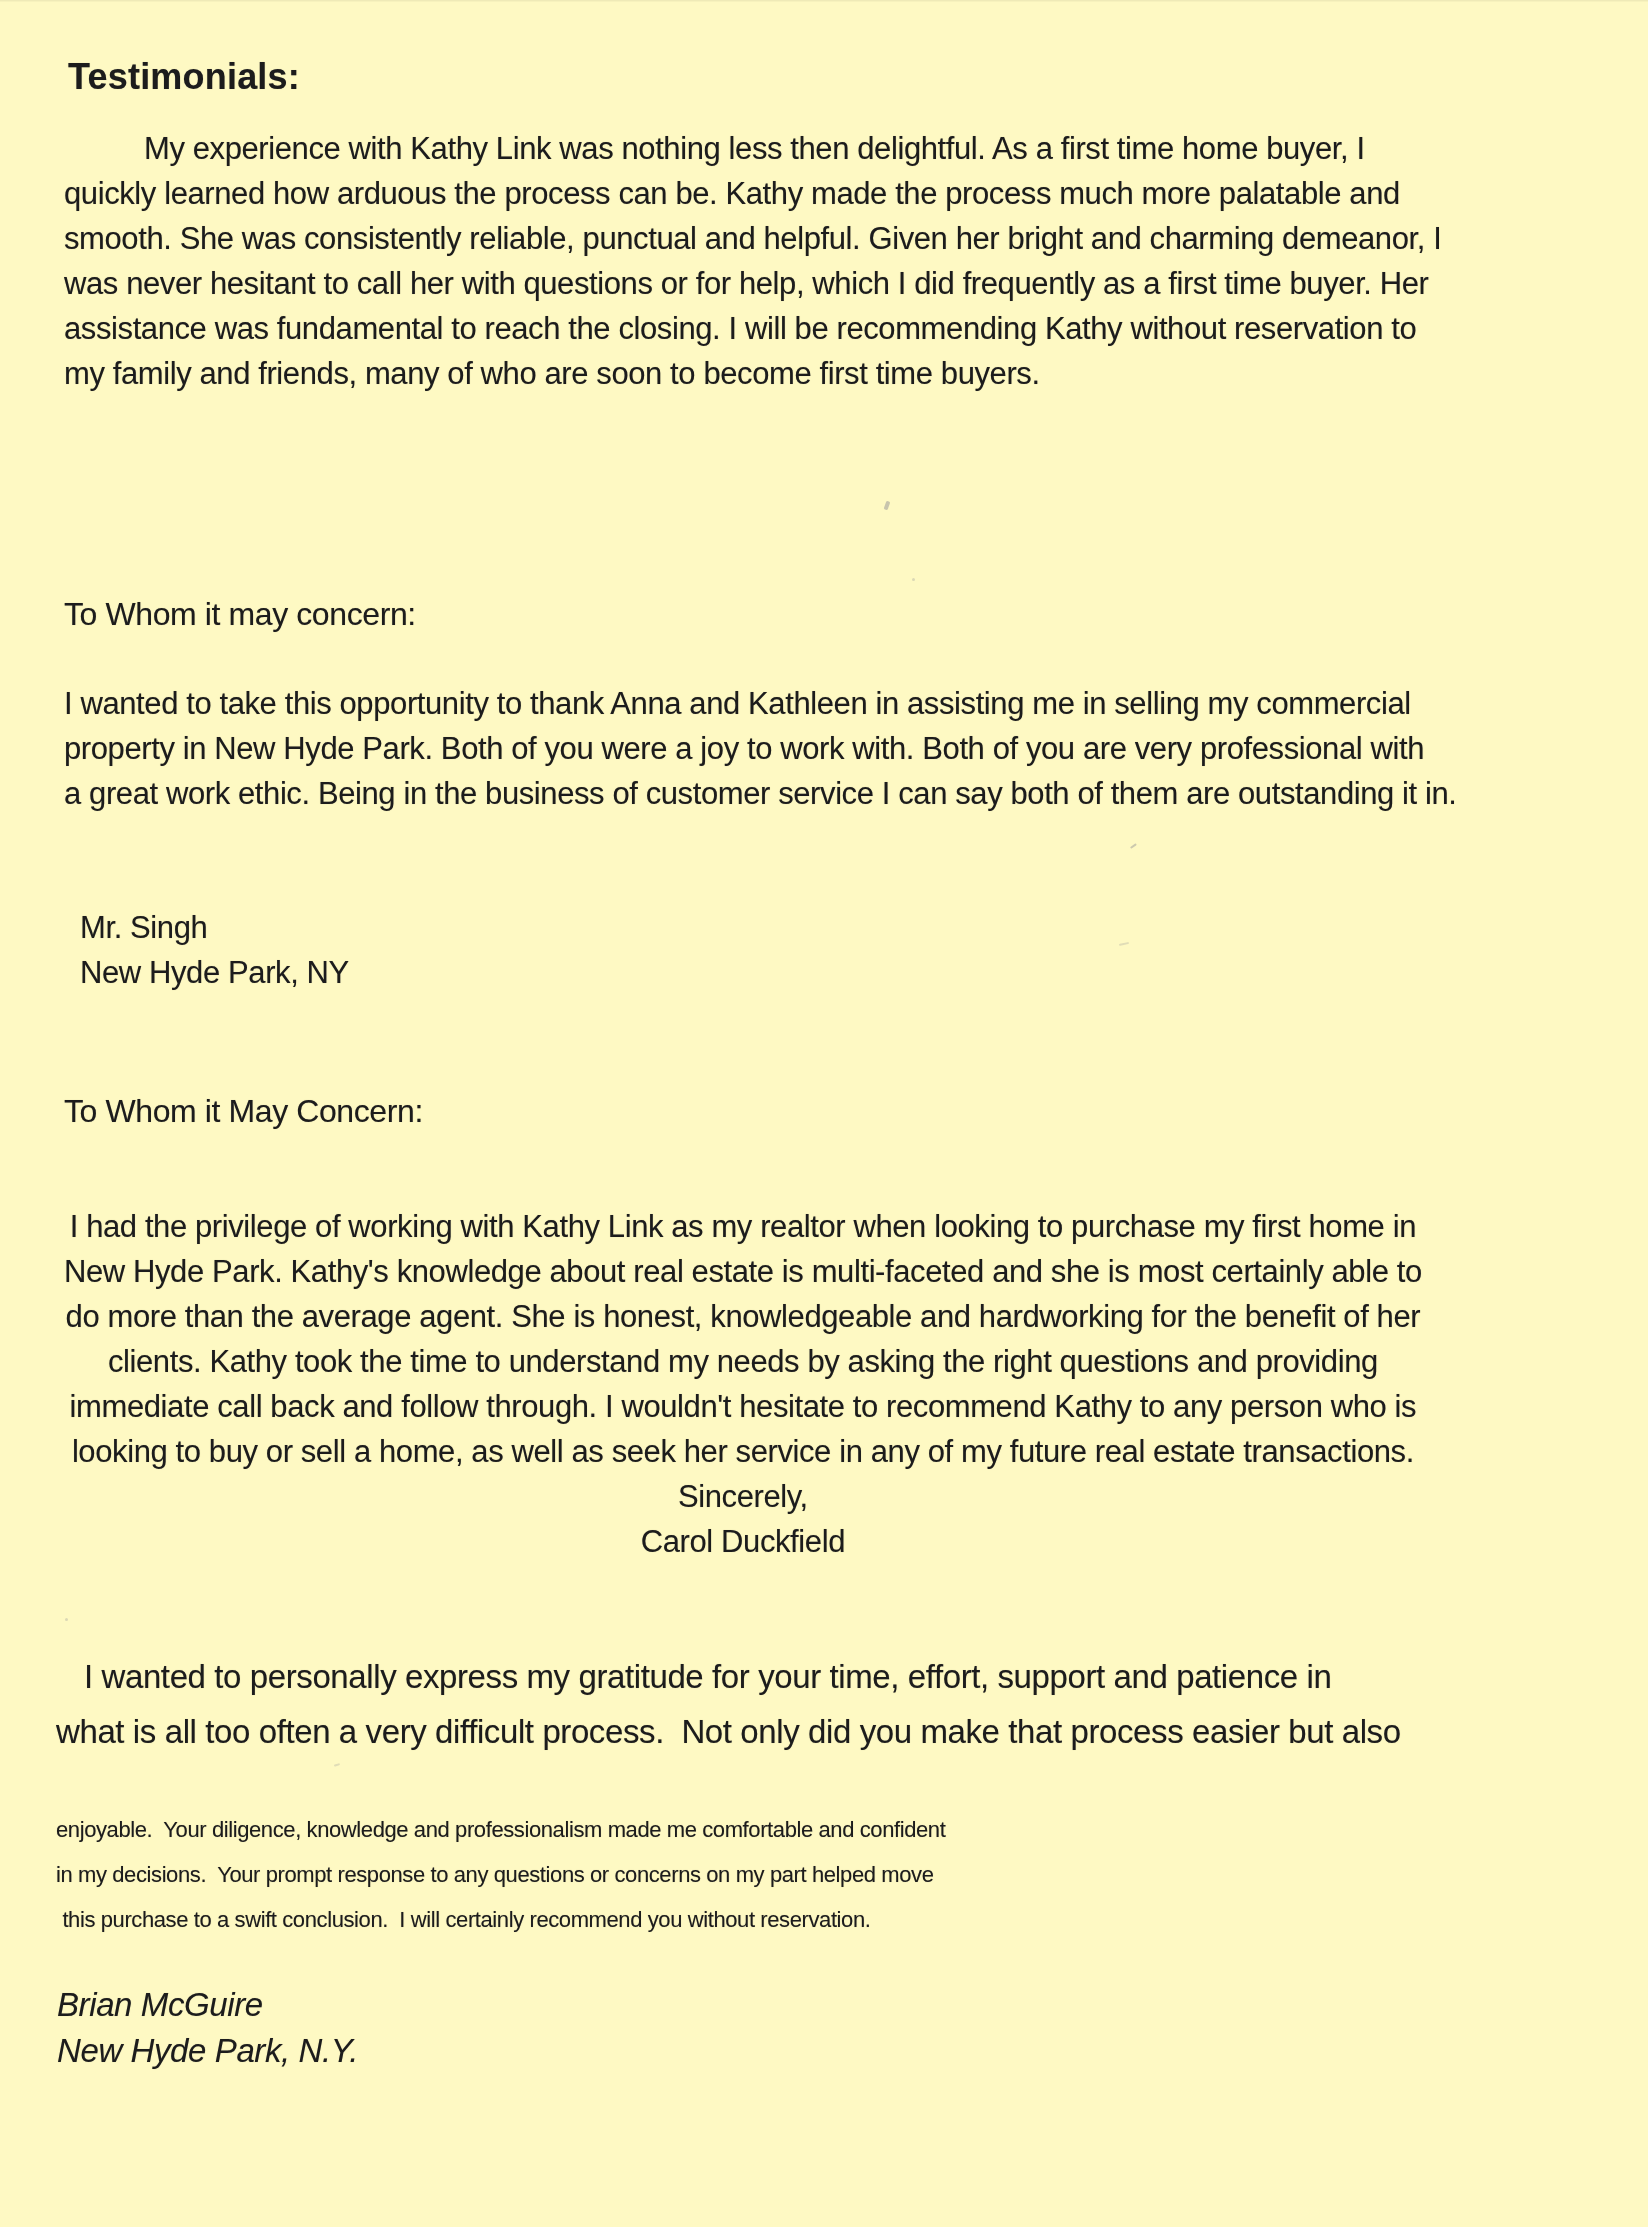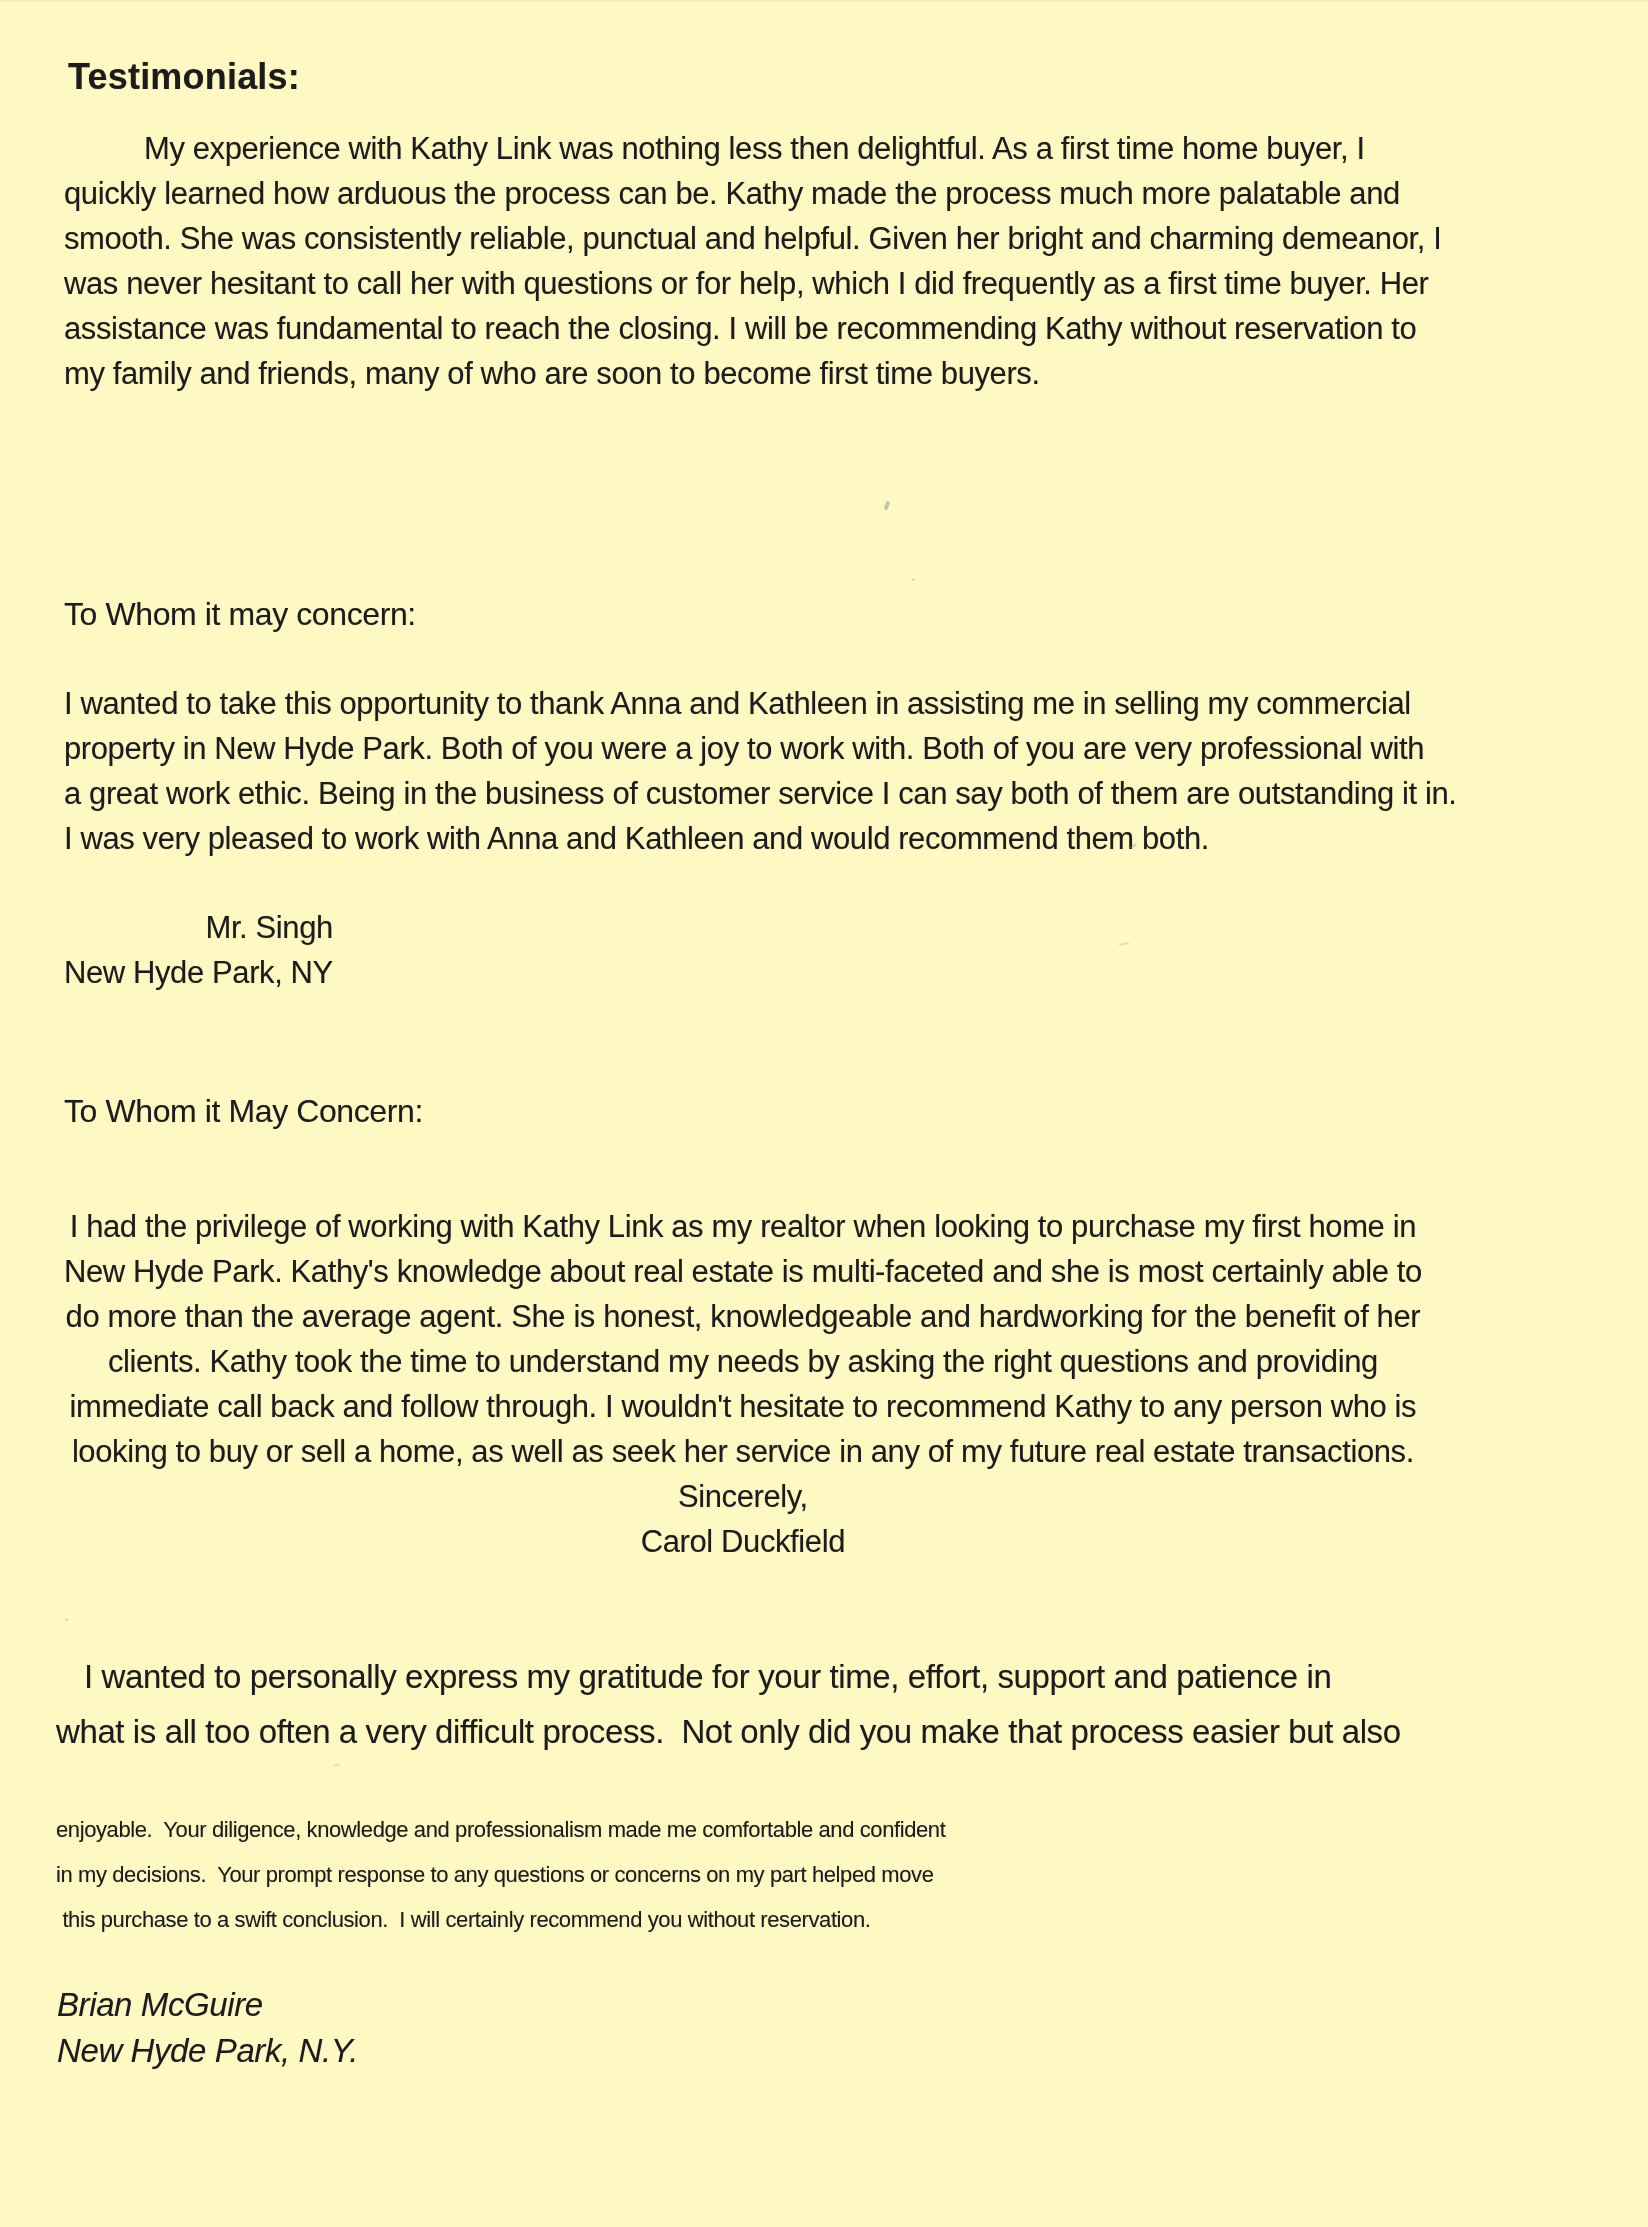"I was very pleased to" div.line { html: <div>I was very pleased to work with Anna and Kathleen and would recommend them both.</div> -> none }
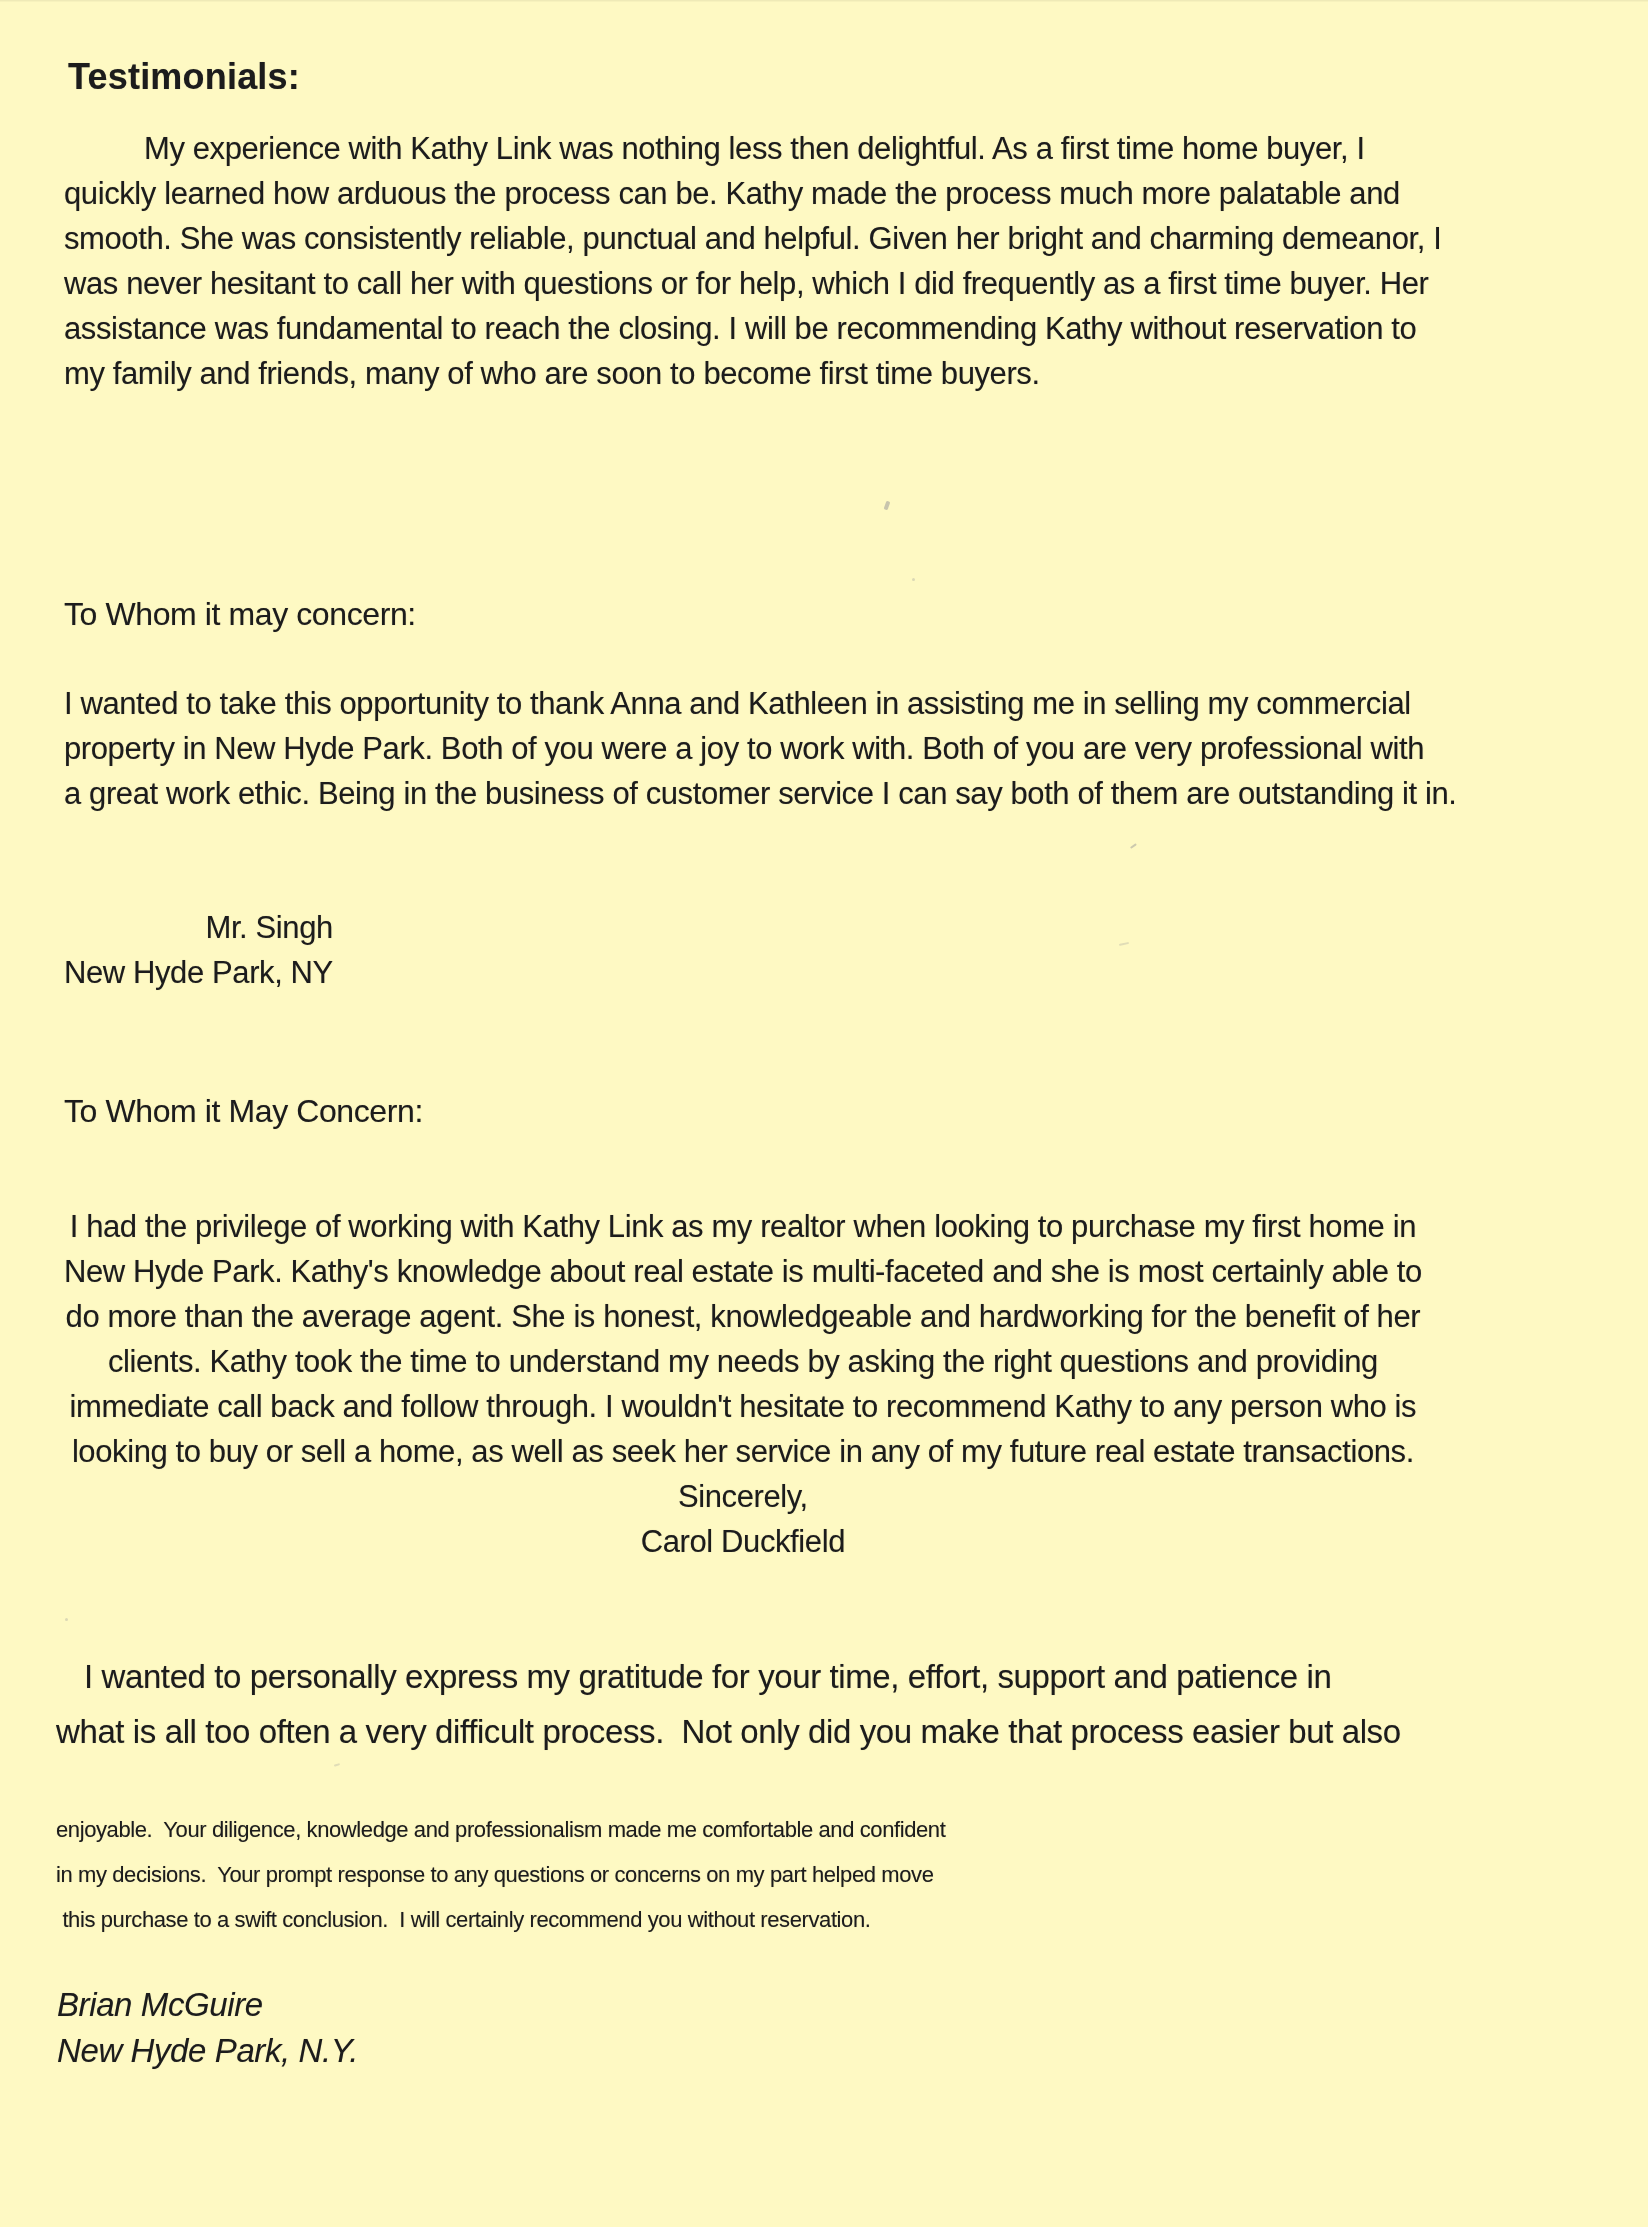"Mr. Singh" div.abs { left: 64px -> 80px; text-align: right -> none }
